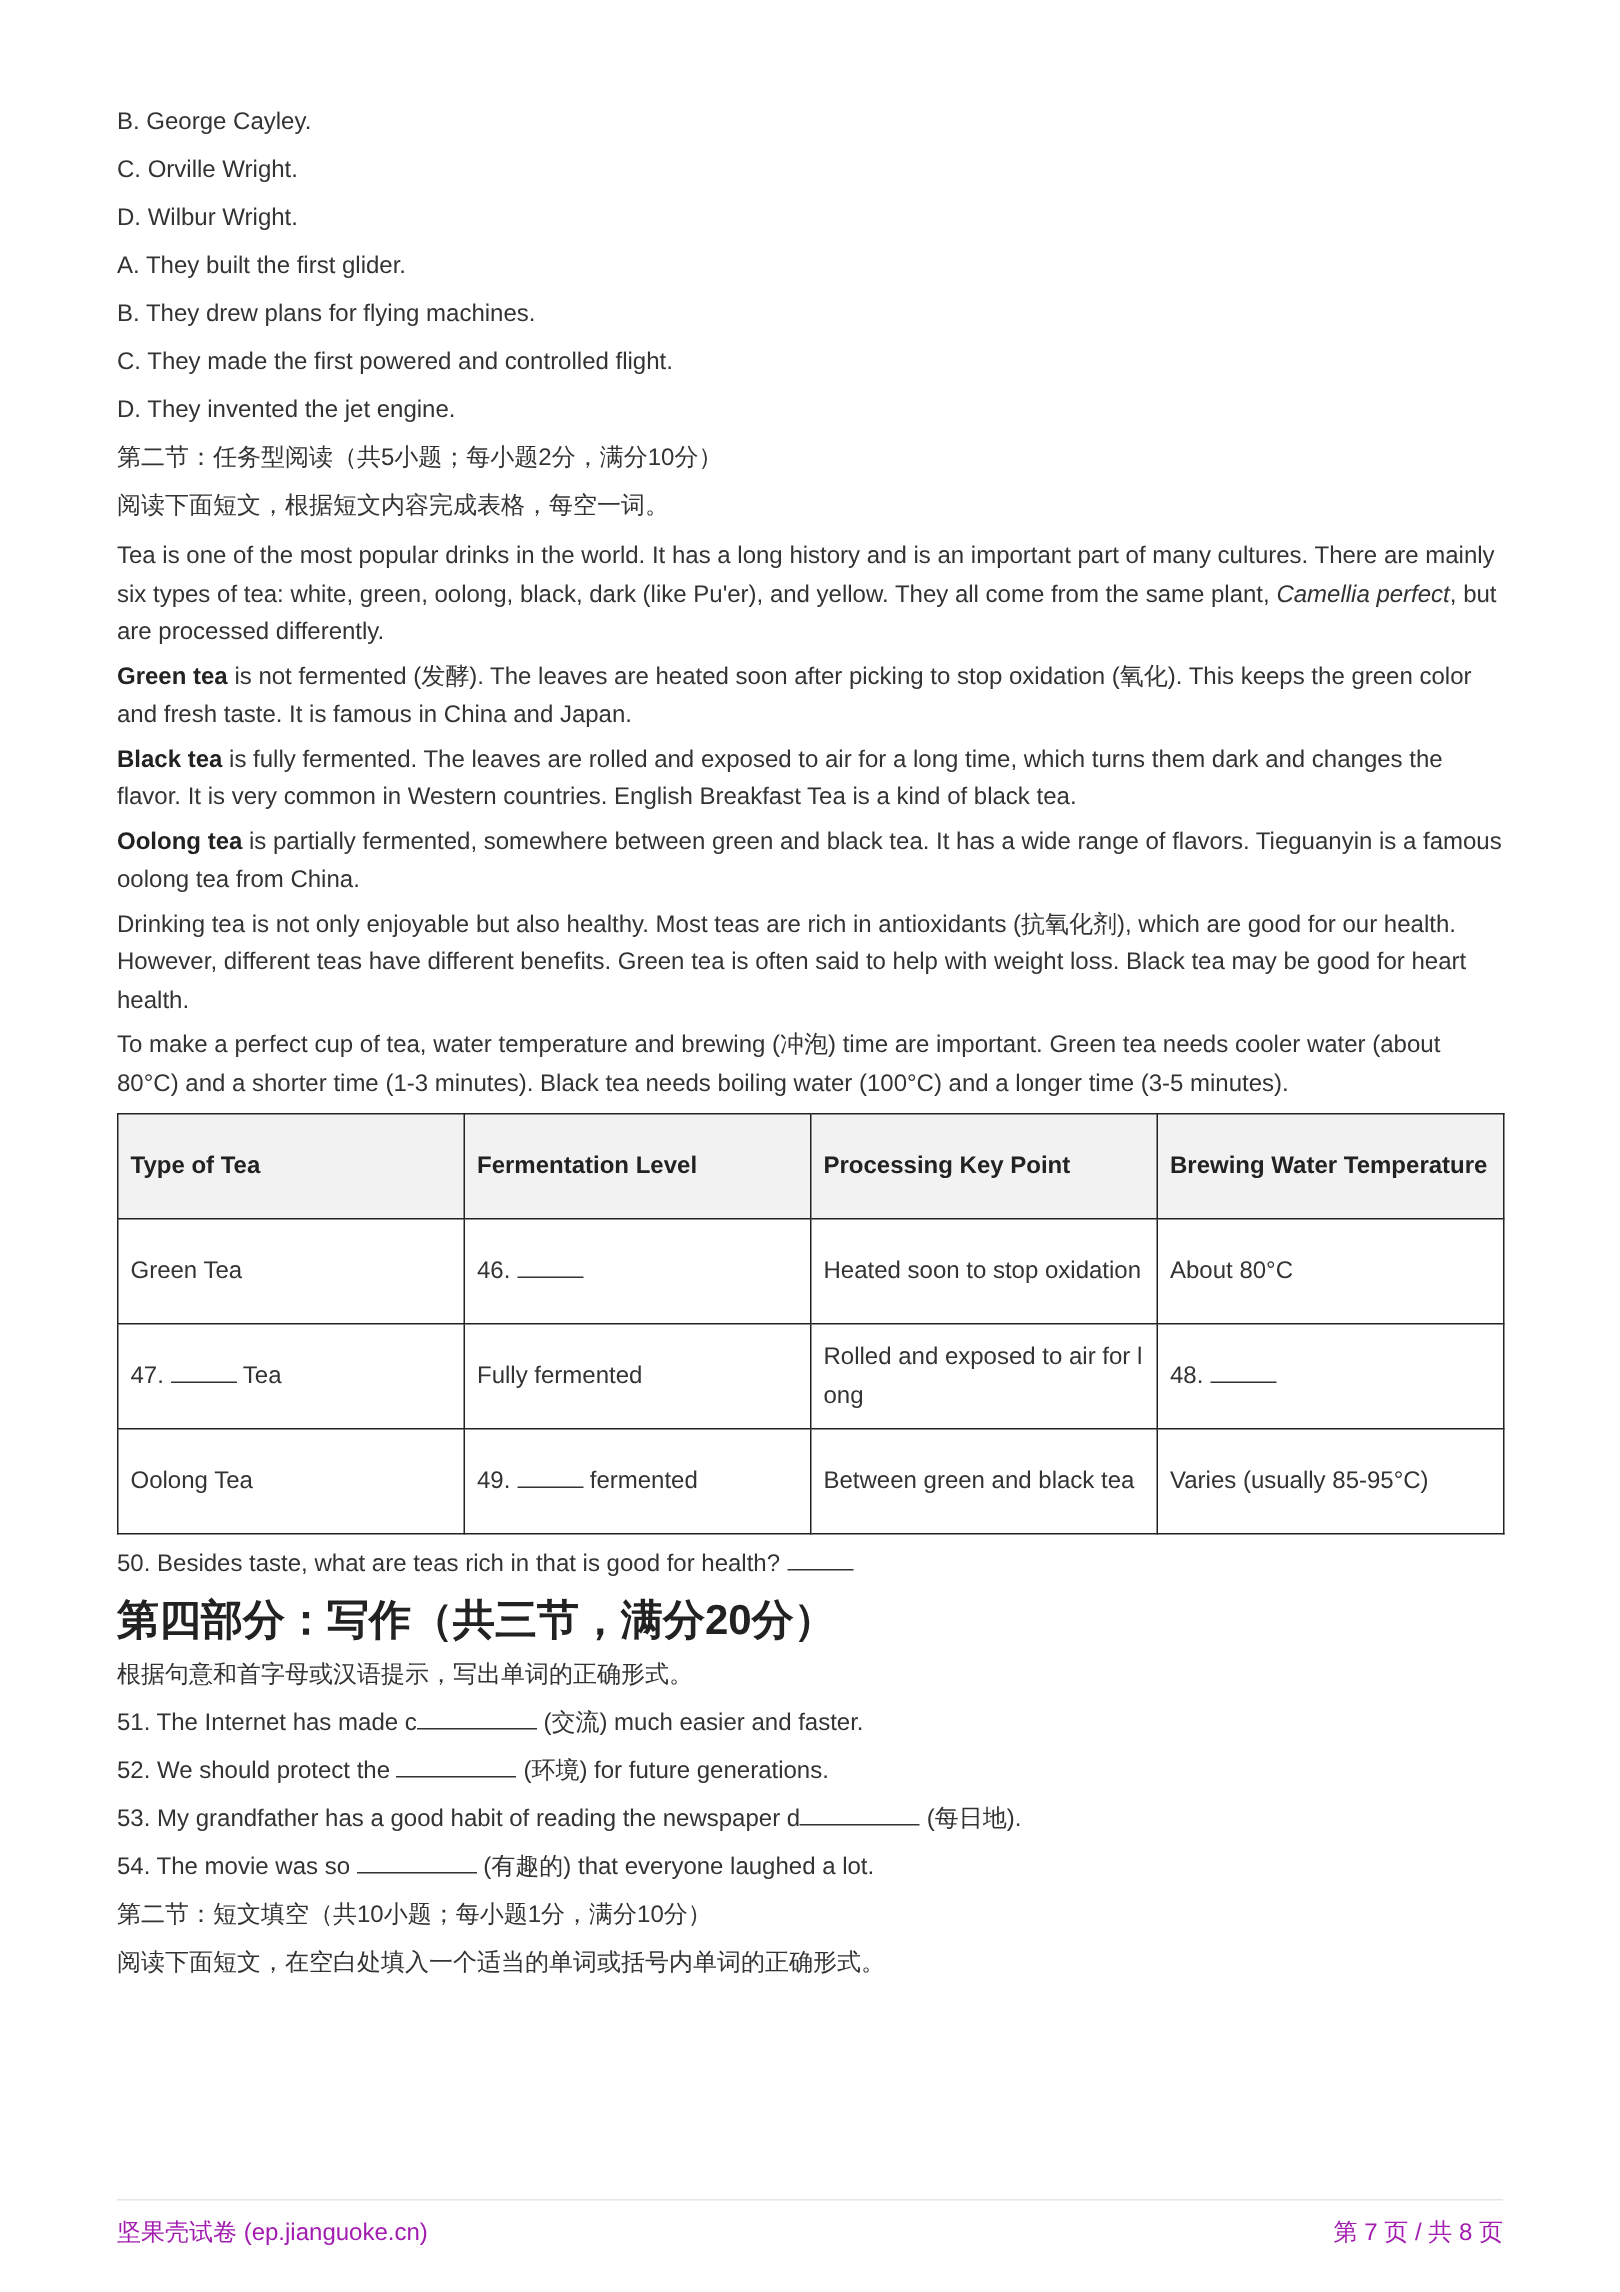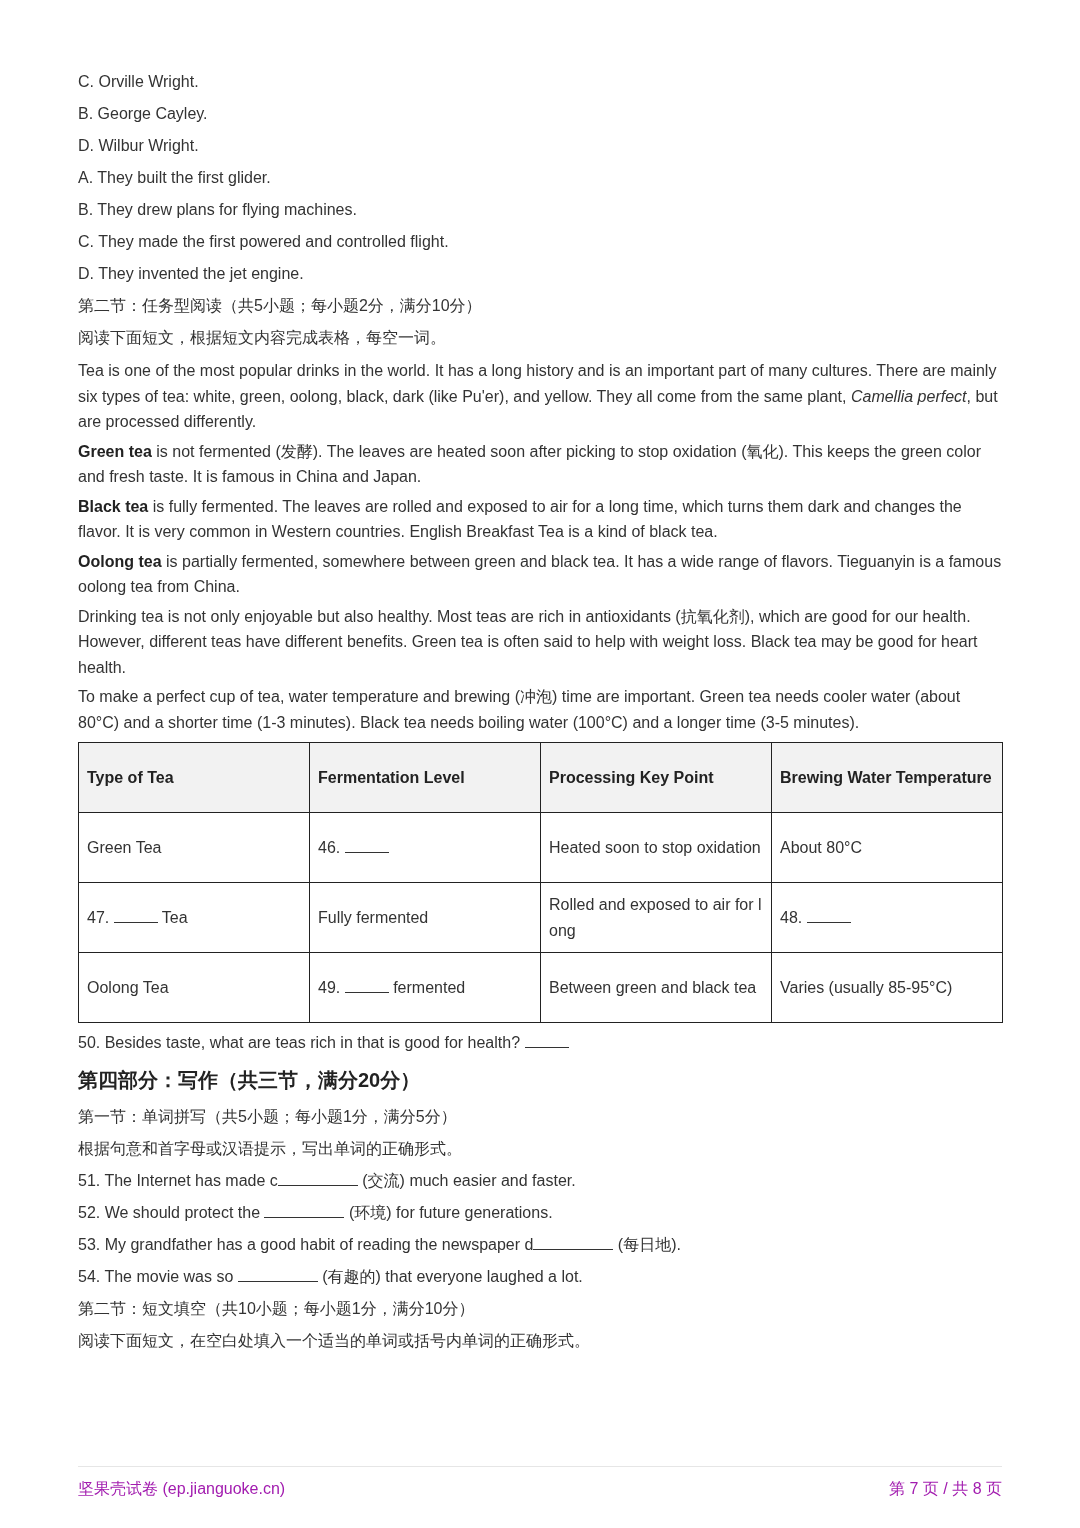"C. Orville Wright." div.line { order: before "B. George Cayley." -> after "B. George Cayley." }
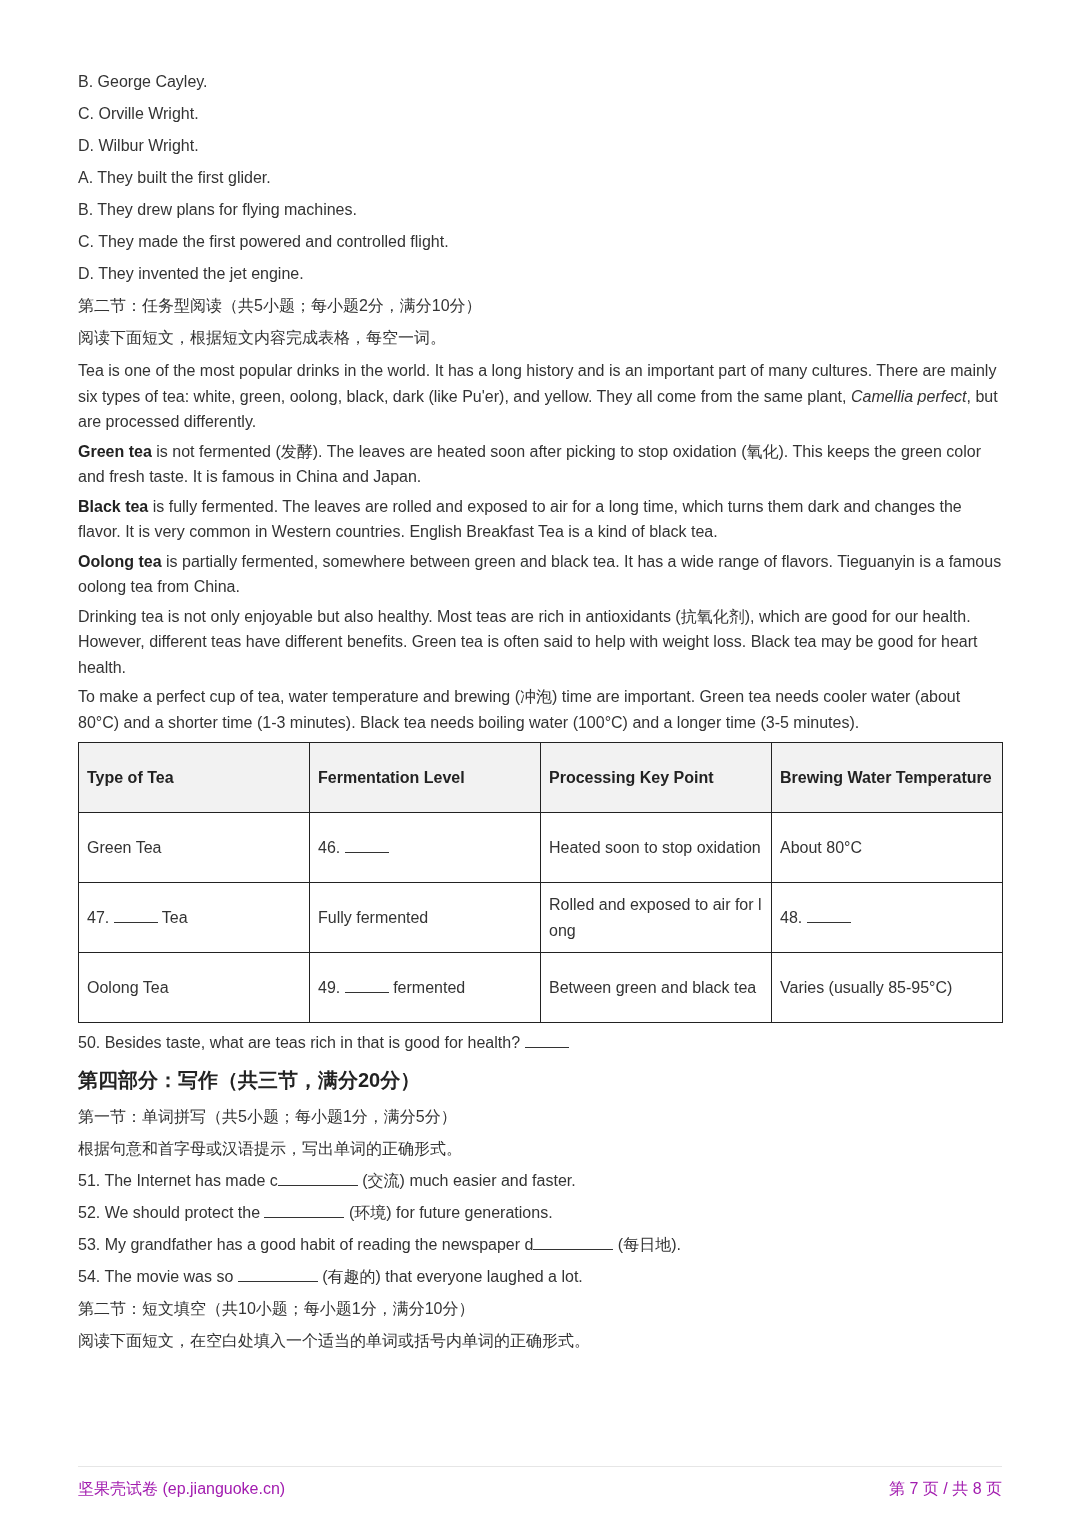"第四部分：写作（共三节，满分20分）" .heading { font-size: 20px -> 28px }
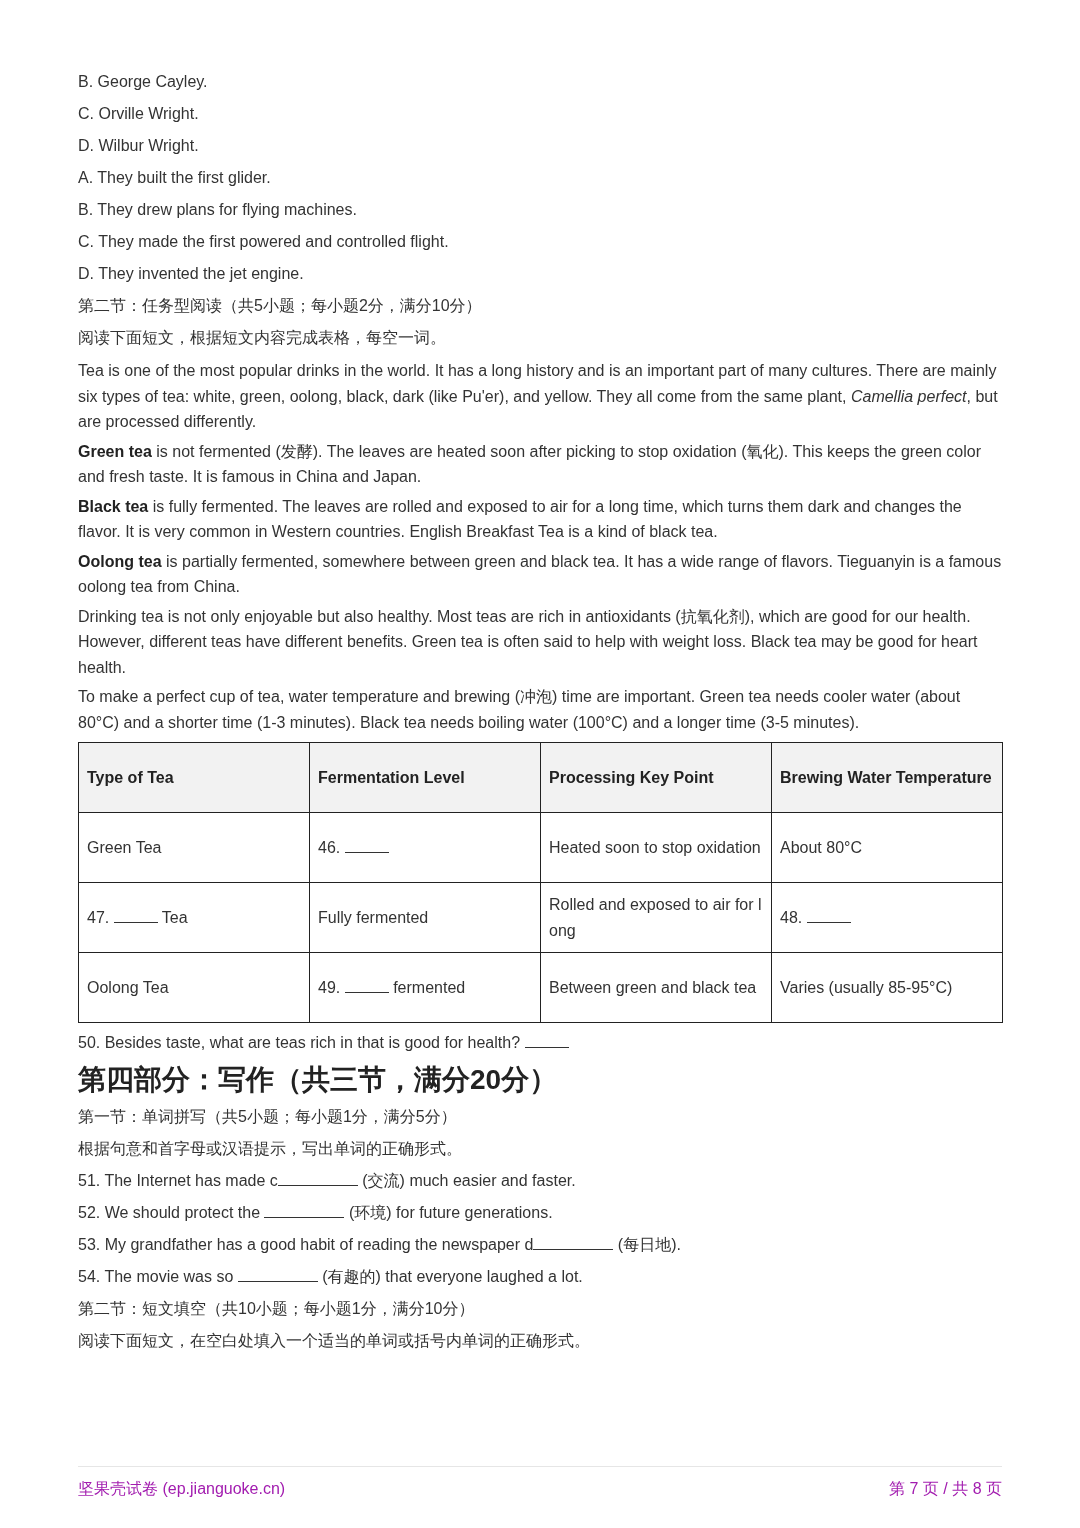"第一节：单词拼写（共5小题；每小题1分，满分5分）" div.line { html: <div>第一节：单词拼写（共5小题；每小题1分，满分5分）</div> -> none }
